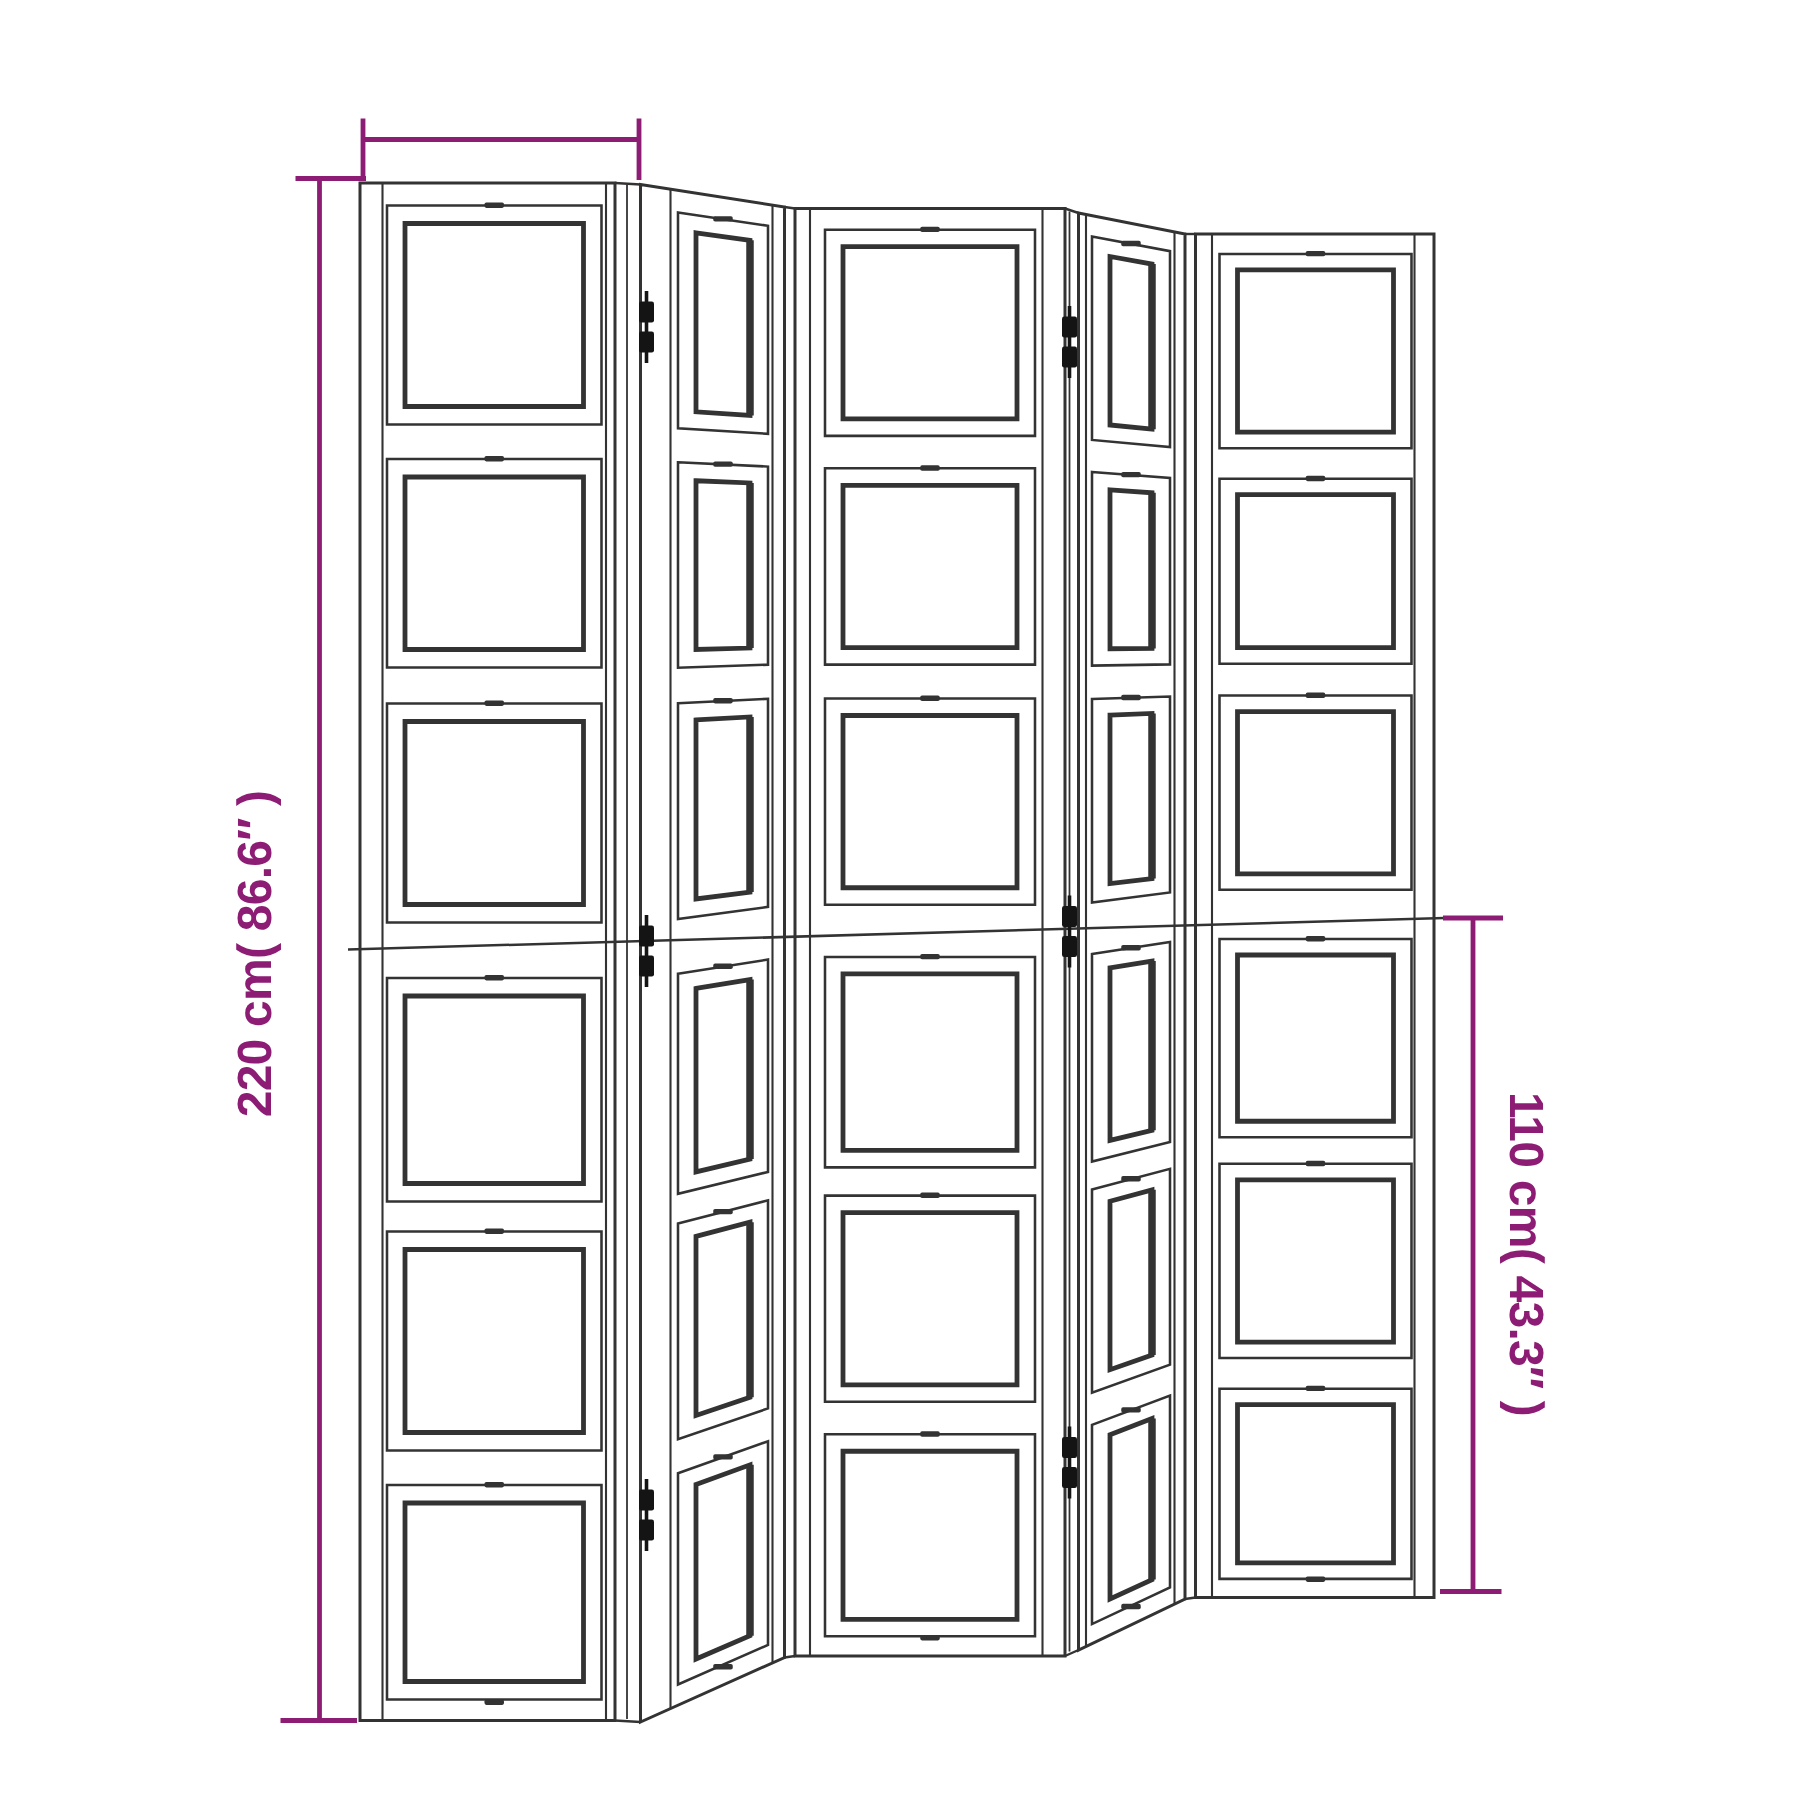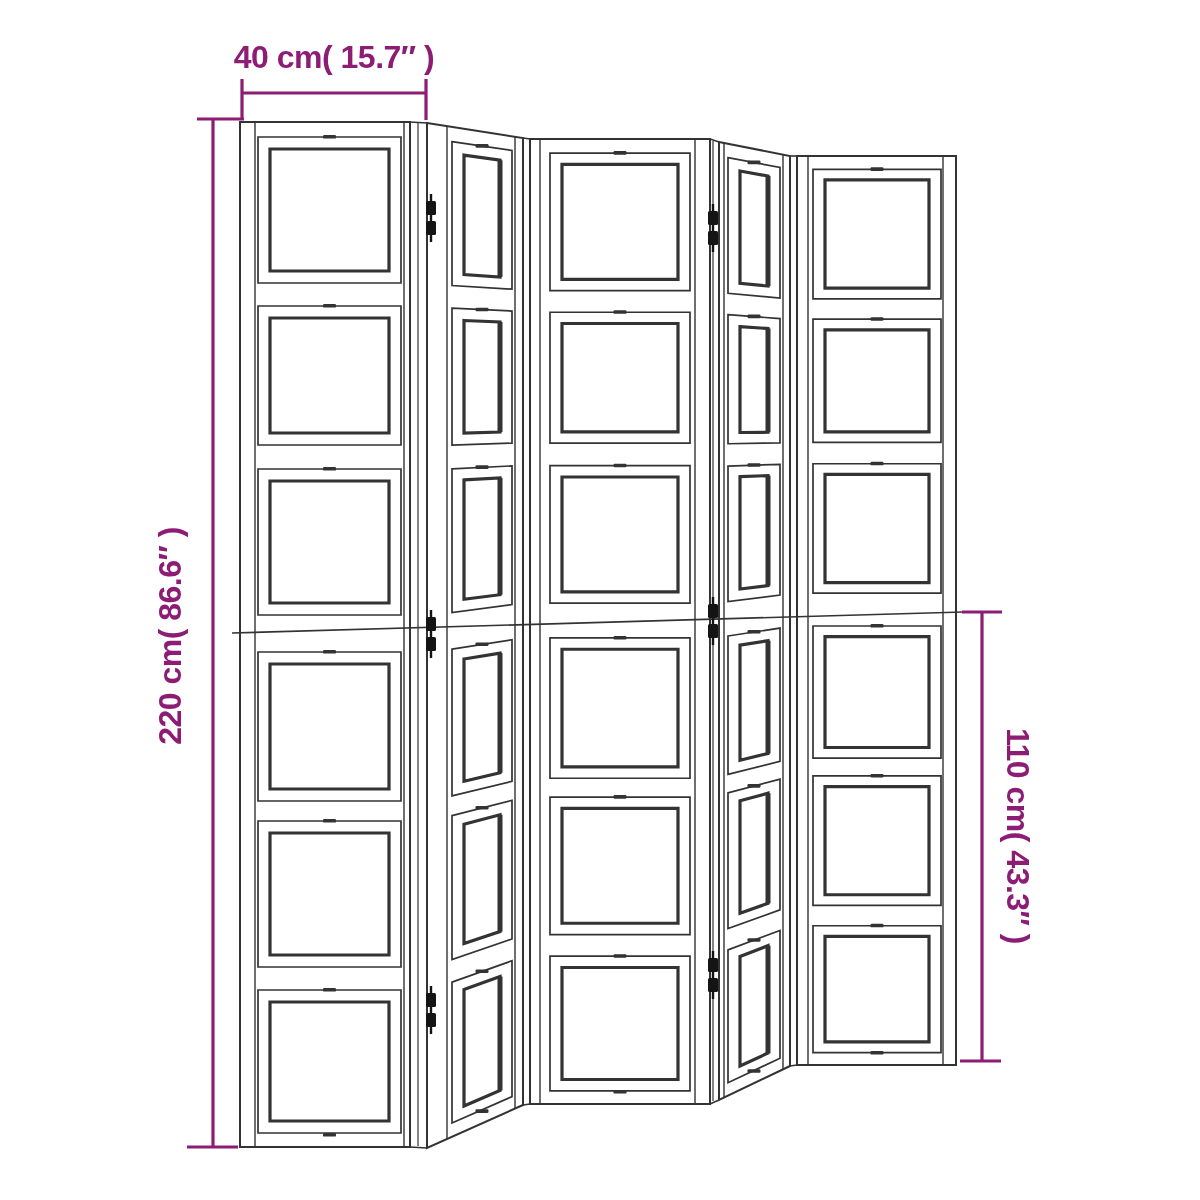"40 cm( 15.7″ )" div.dim-label { html: <div>40 cm( 15.7″ )</div> -> none }
